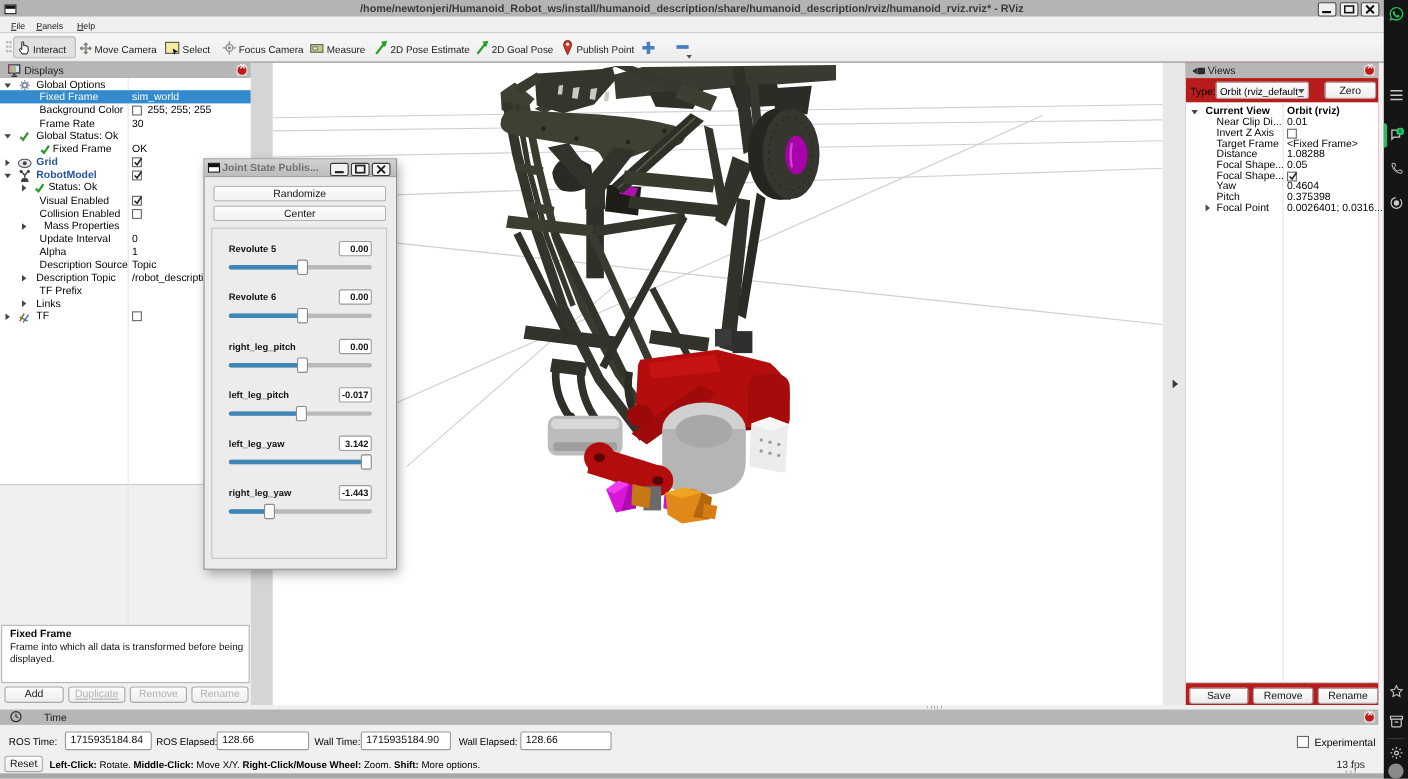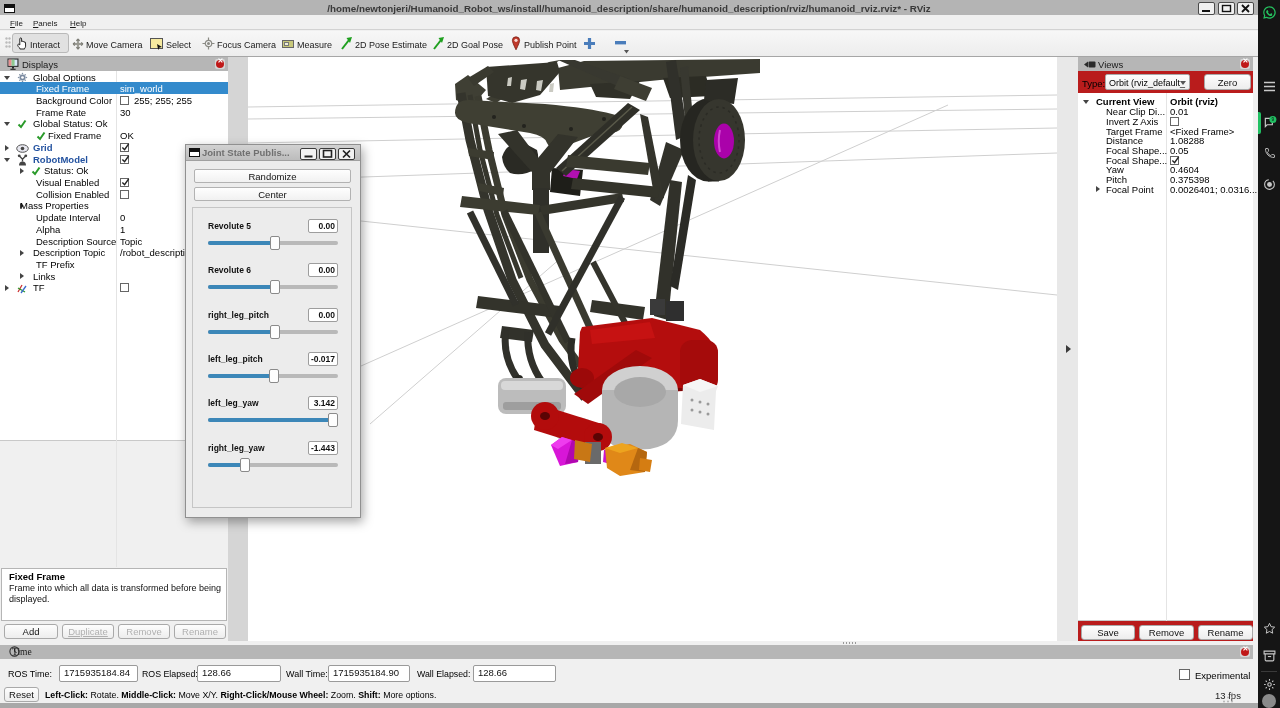"Mass Properties" span { left: 20px -> 40px }
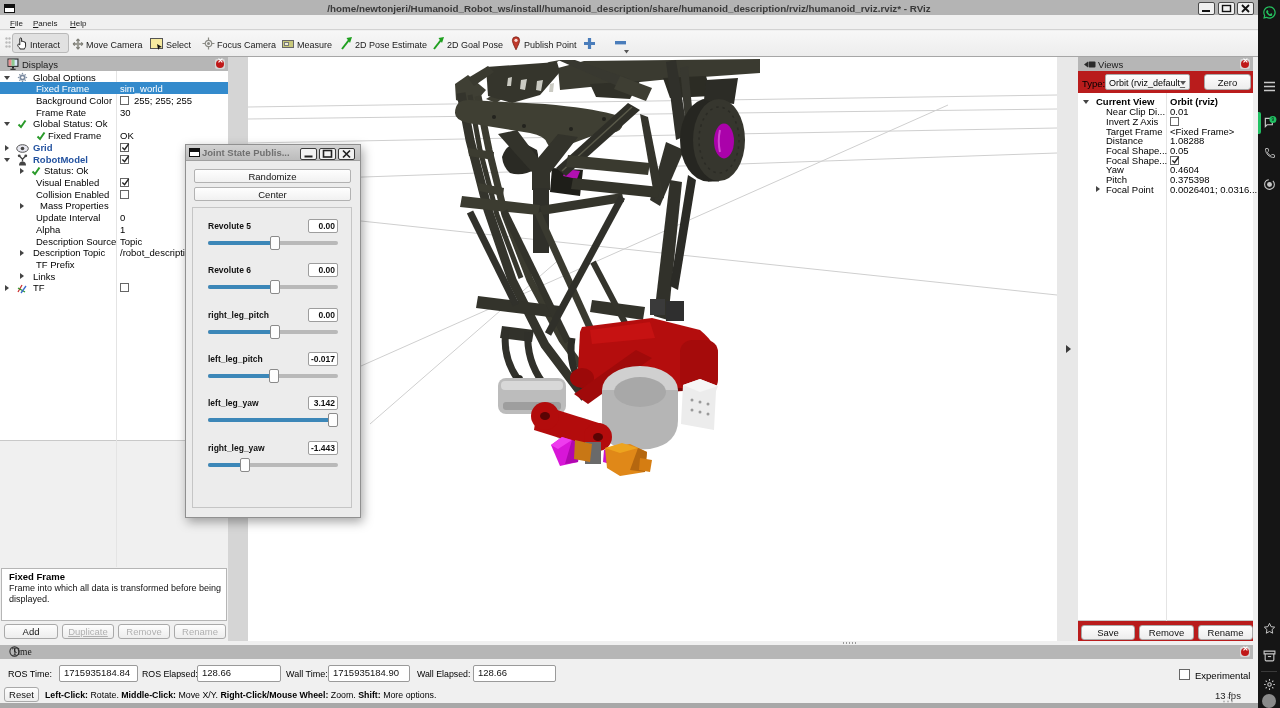"Time" div.pt { font-family: Liberation Serif, serif -> none; left: 12px -> 40px }
